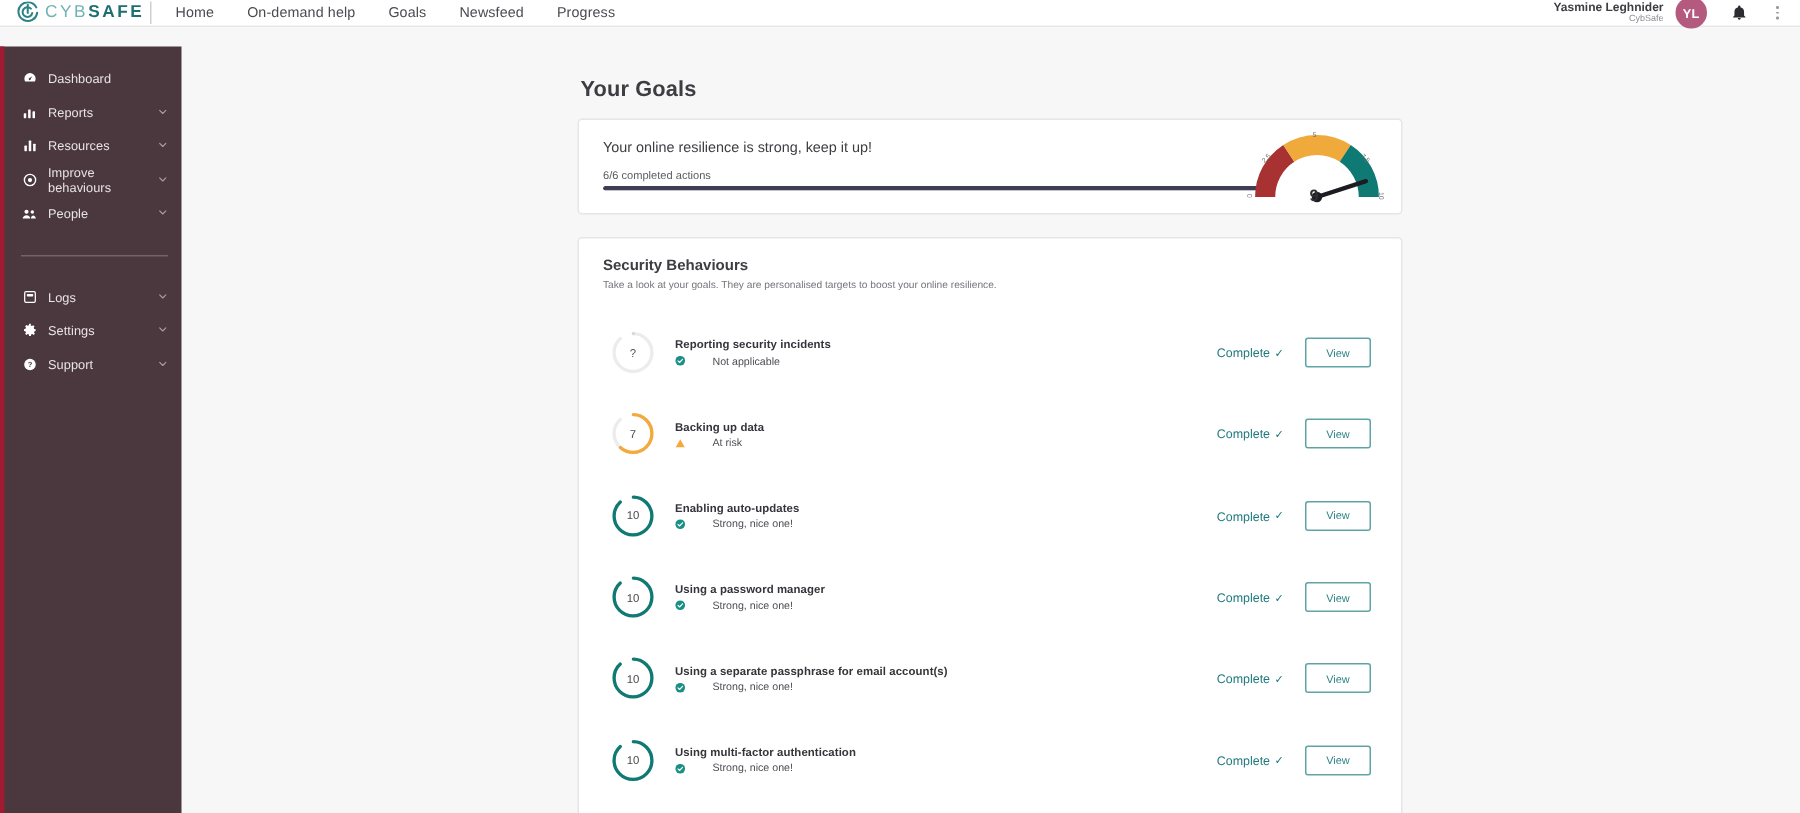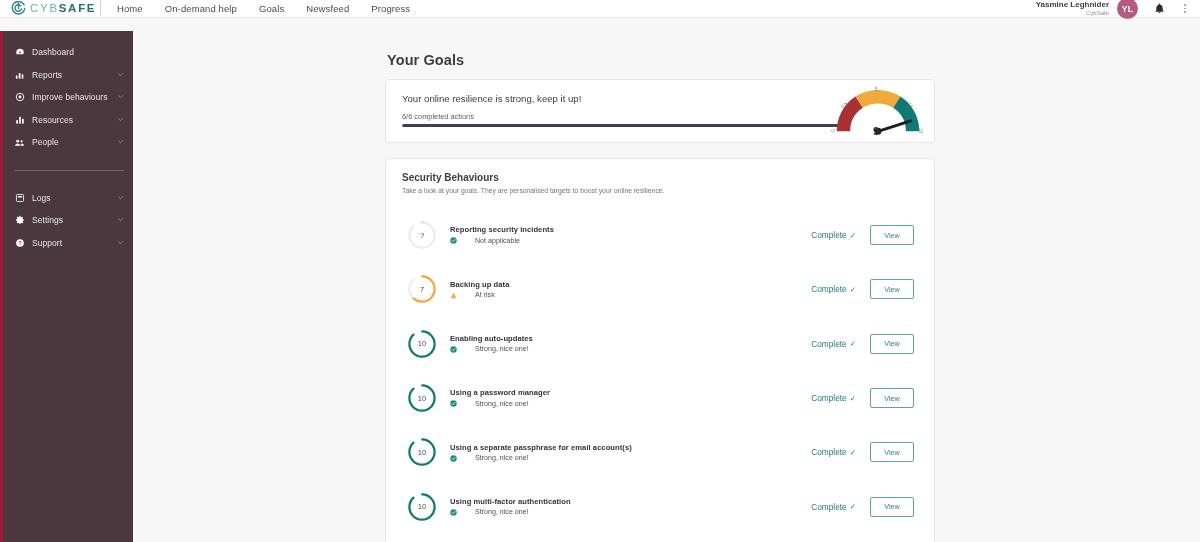"Dashboard" .sidebar { width: 133px -> 121px }
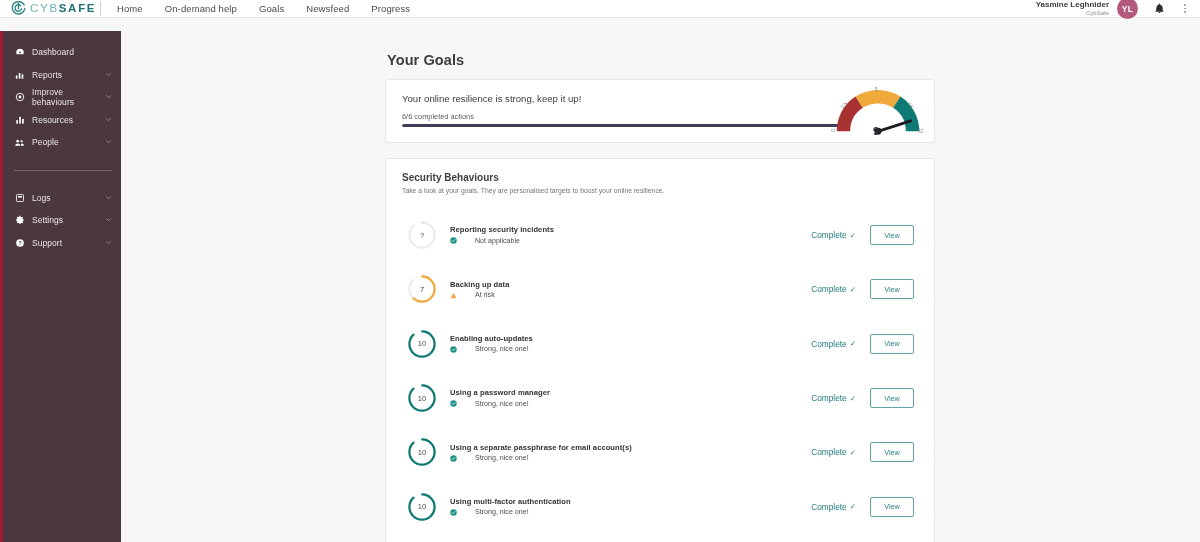"Improve behaviours" div.side-item { order: before "Resources" -> after "Resources" }
